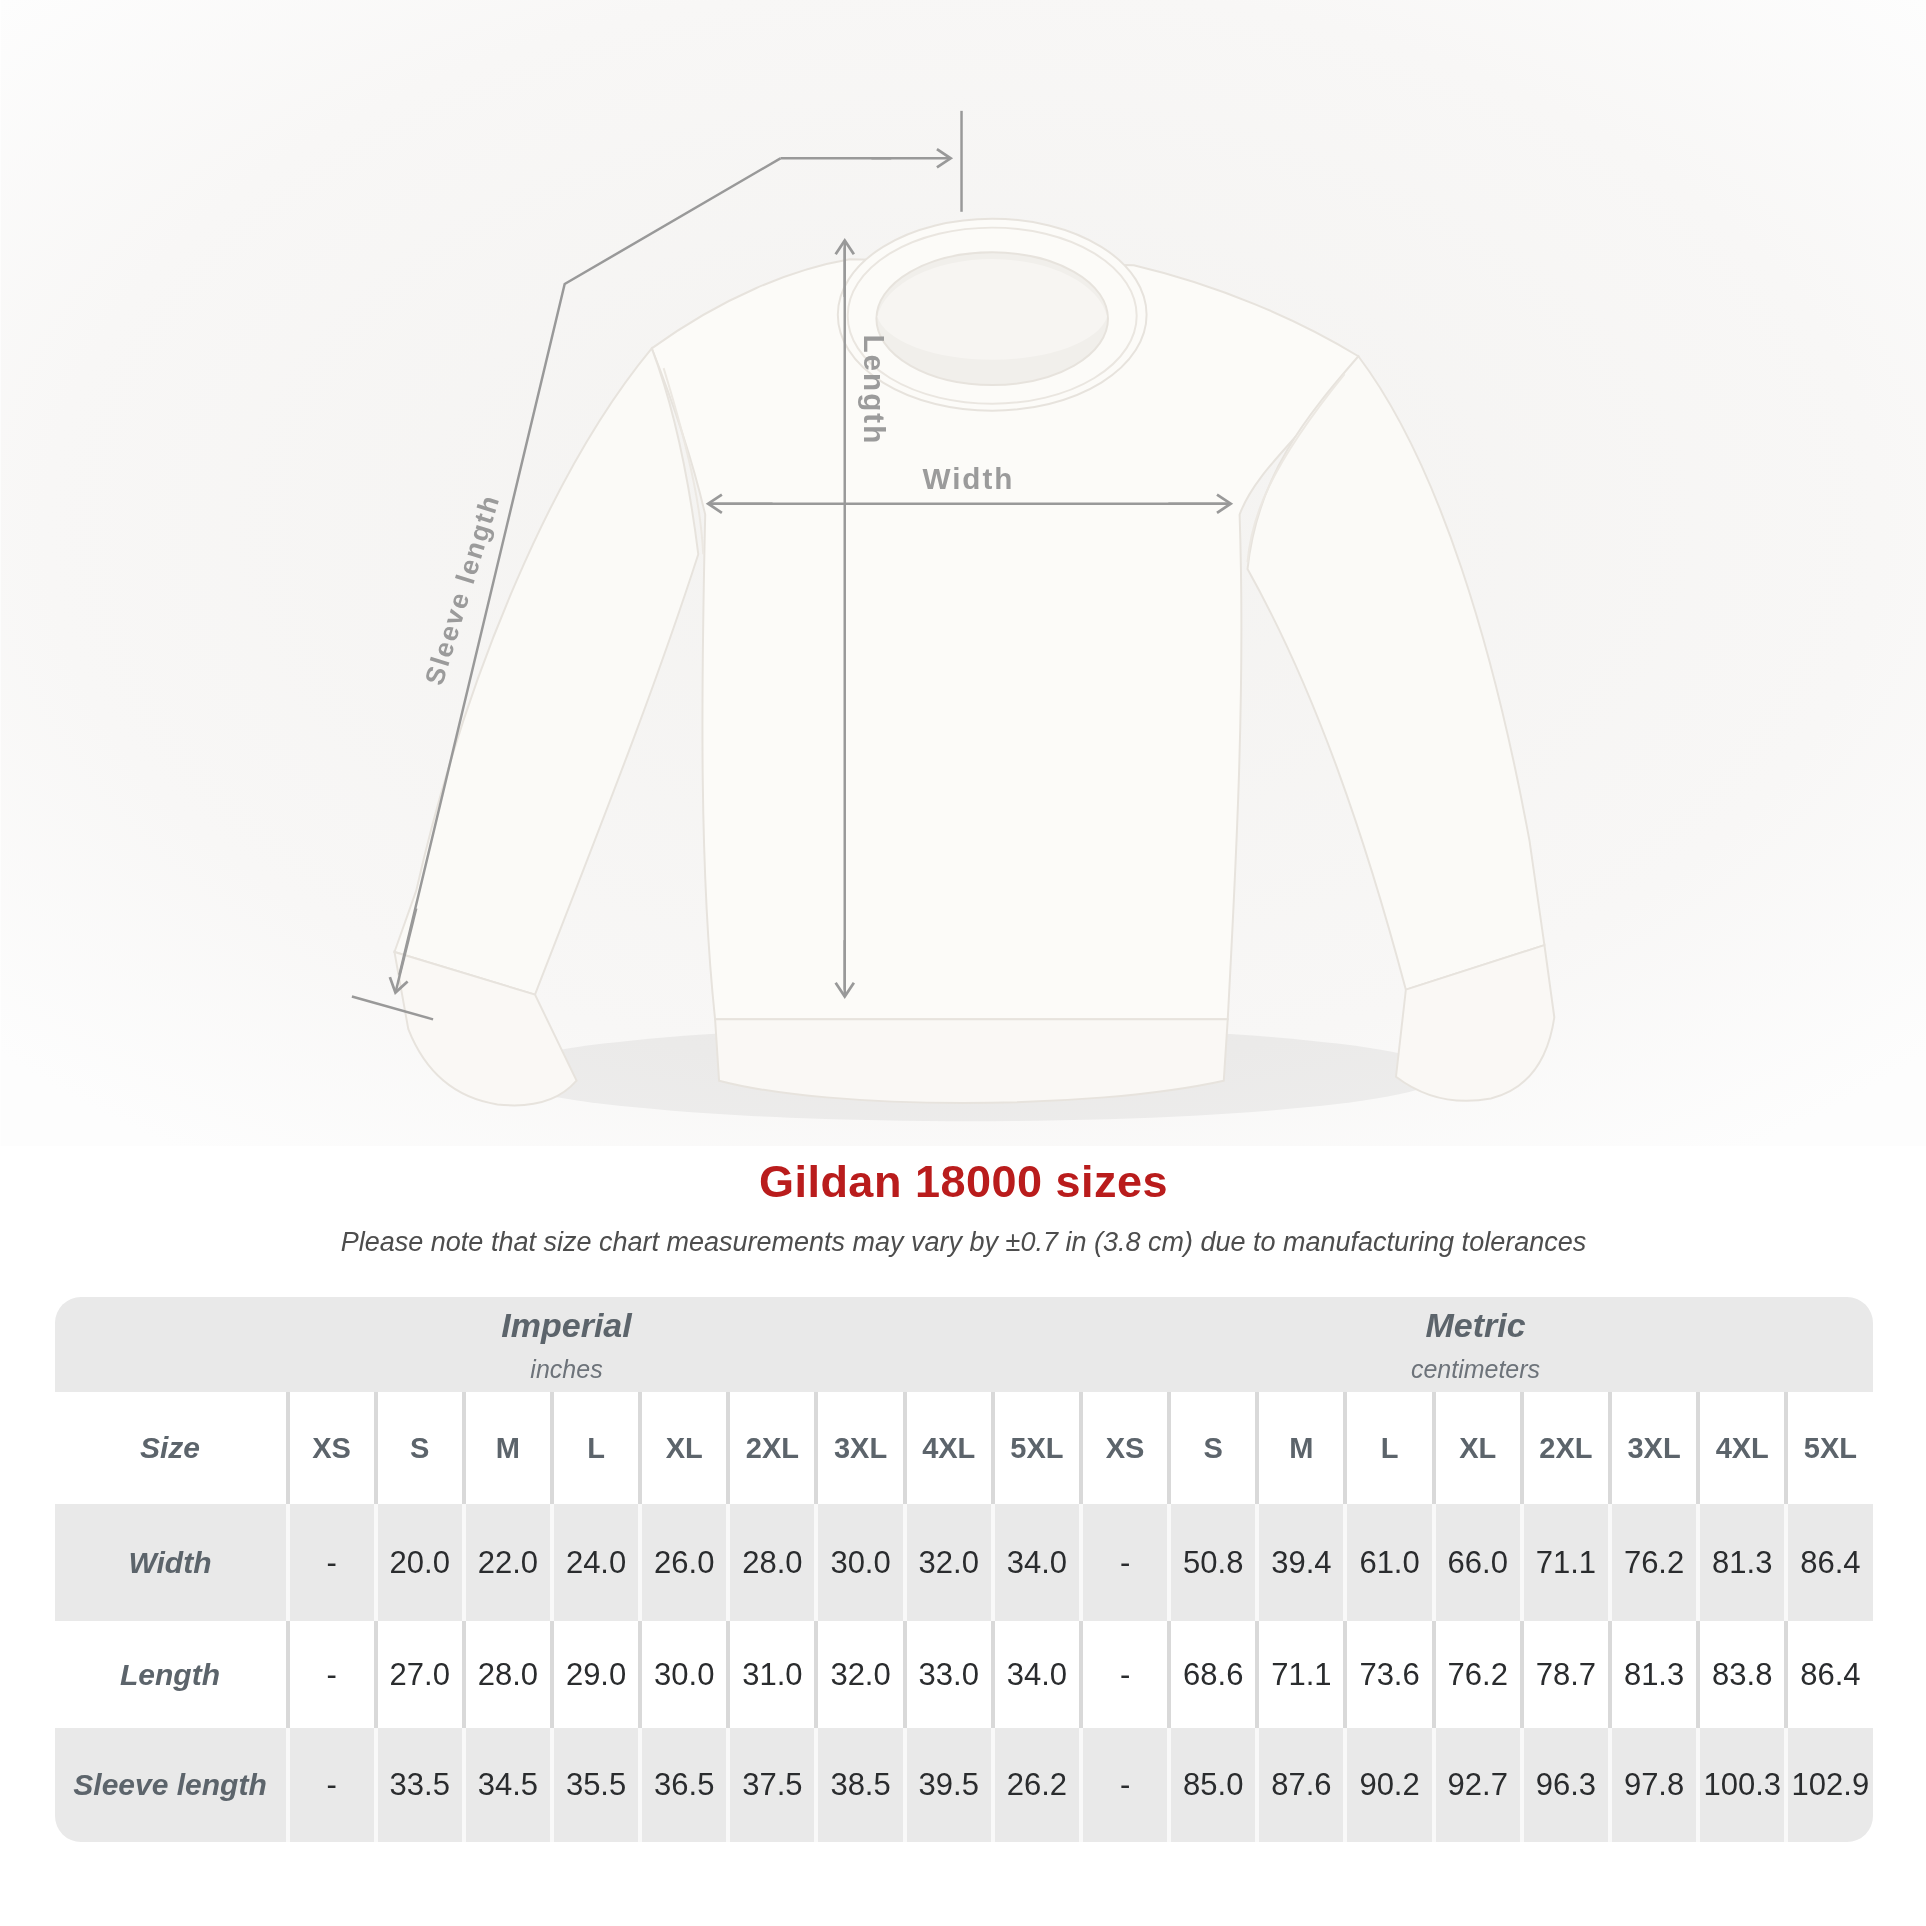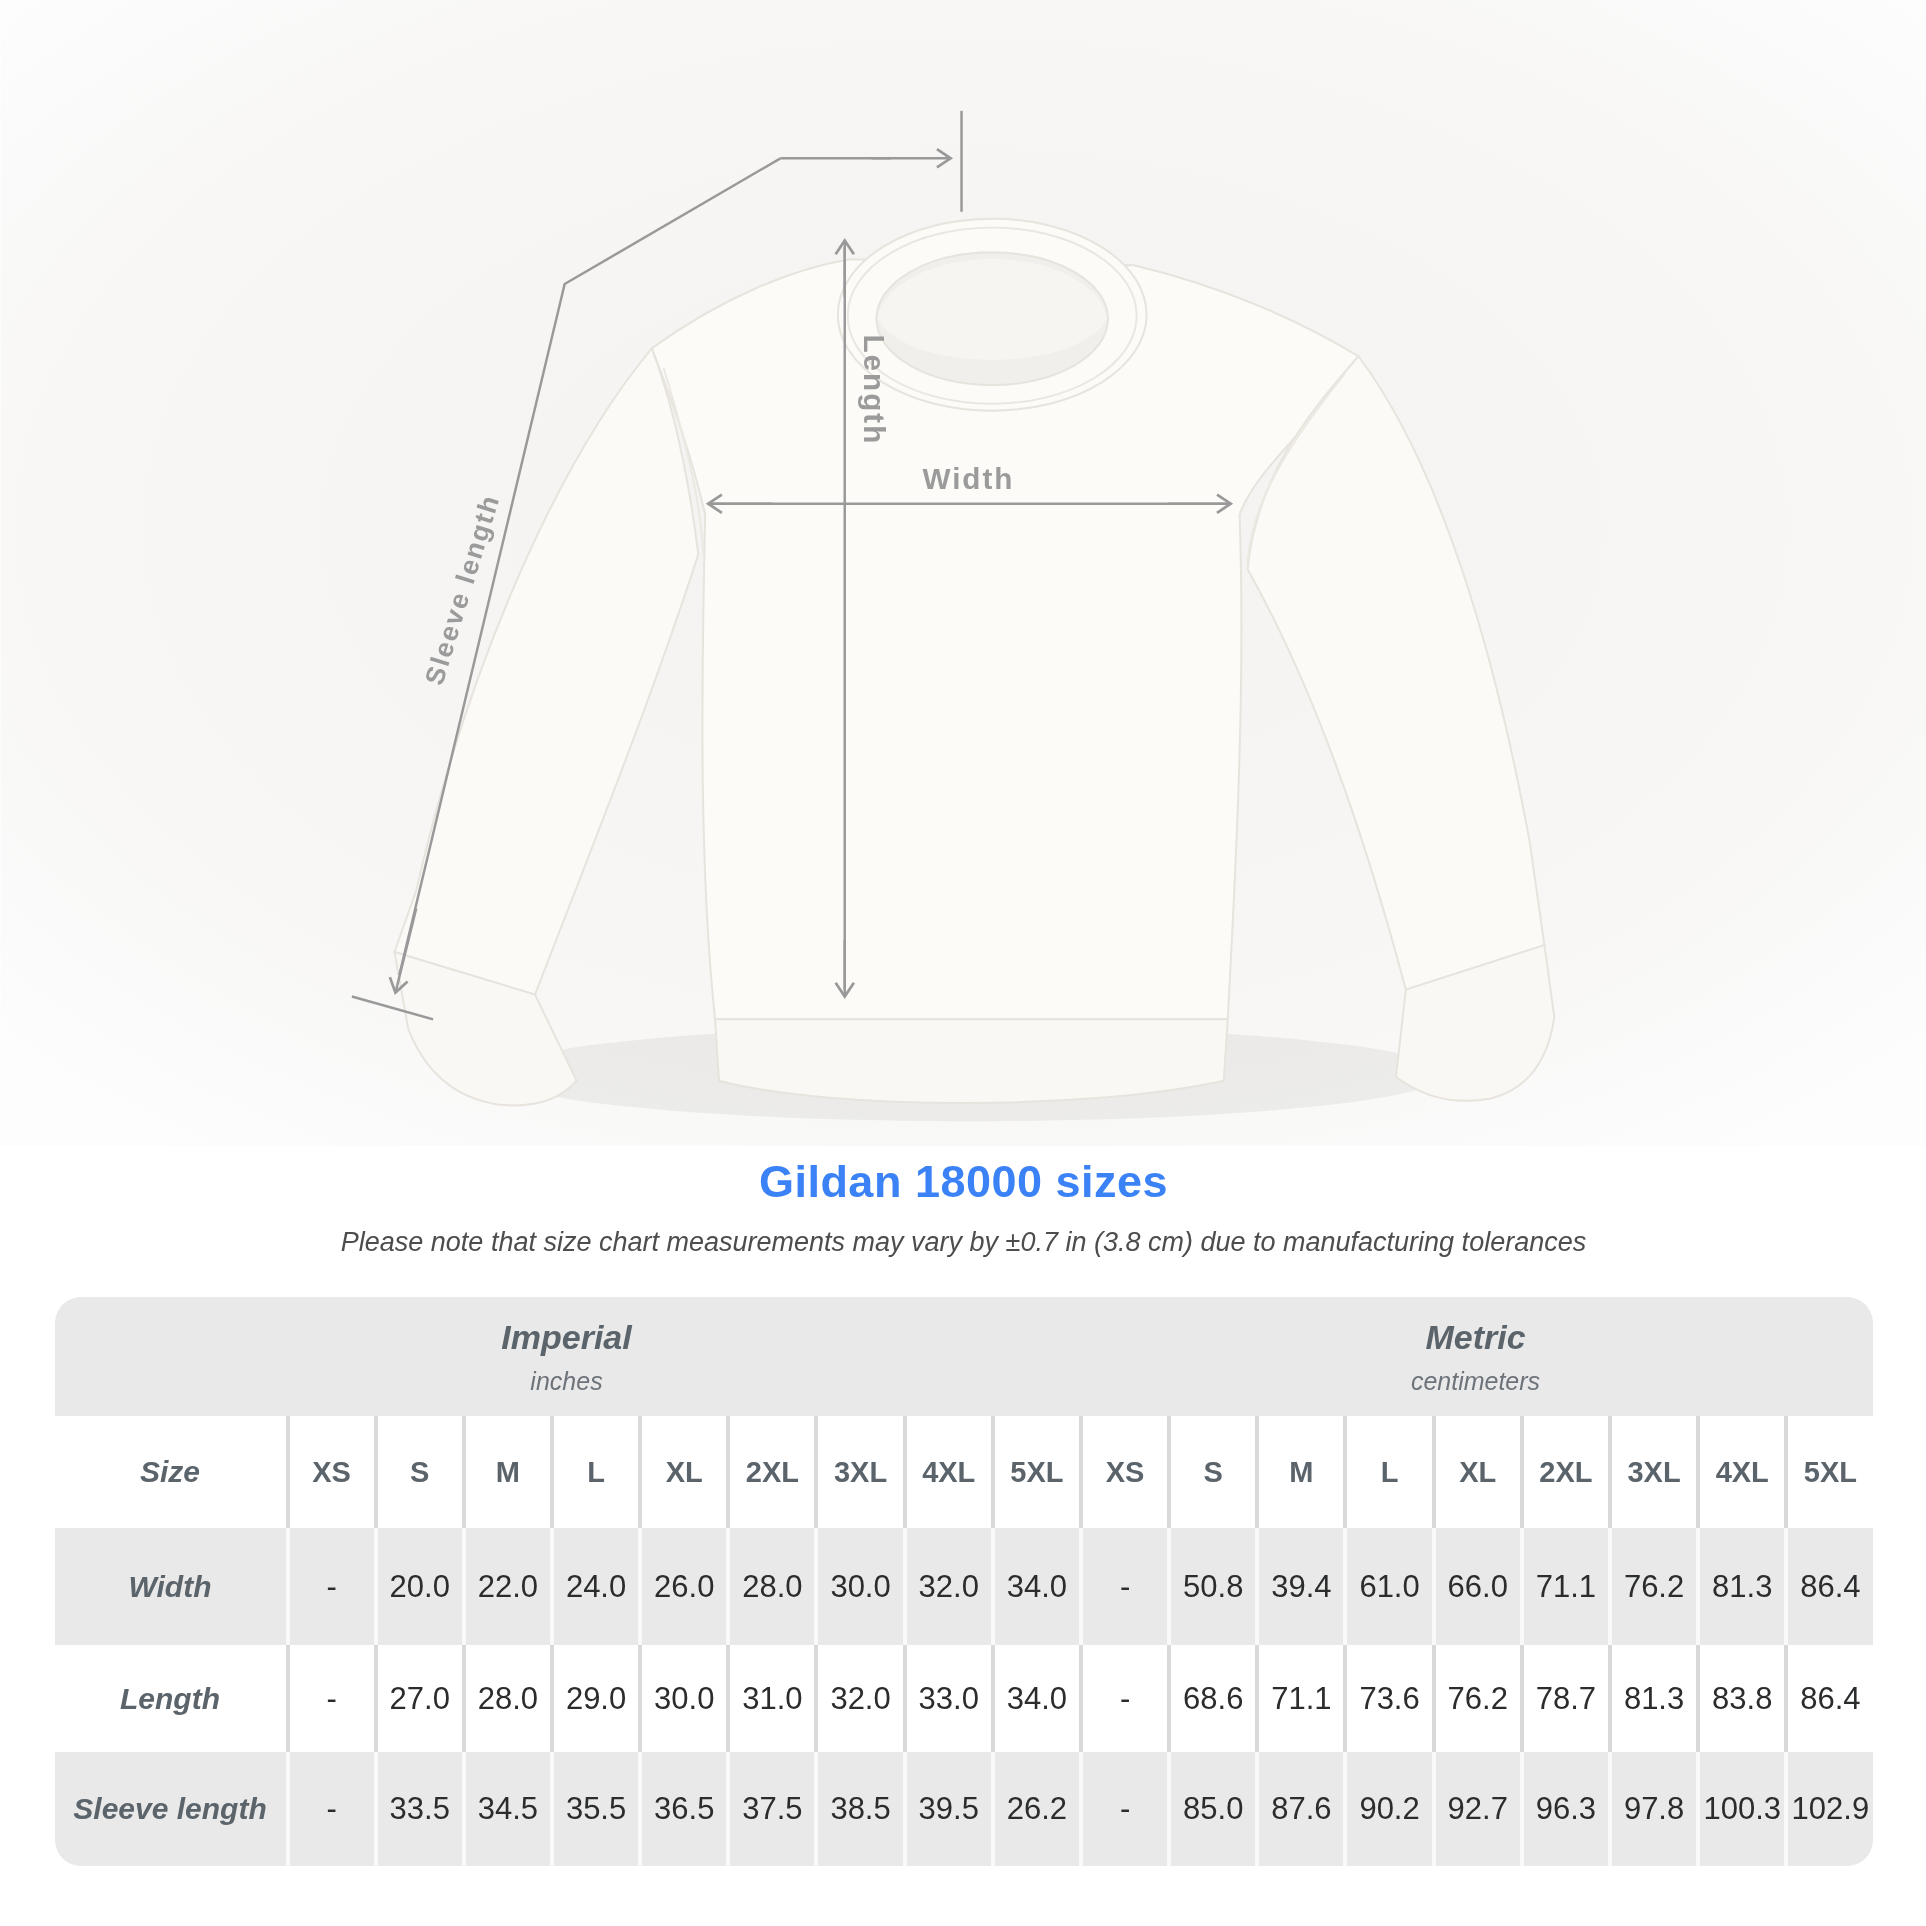"Gildan 18000 sizes" .page-title { color: #3b82f6 -> #b91c1c }
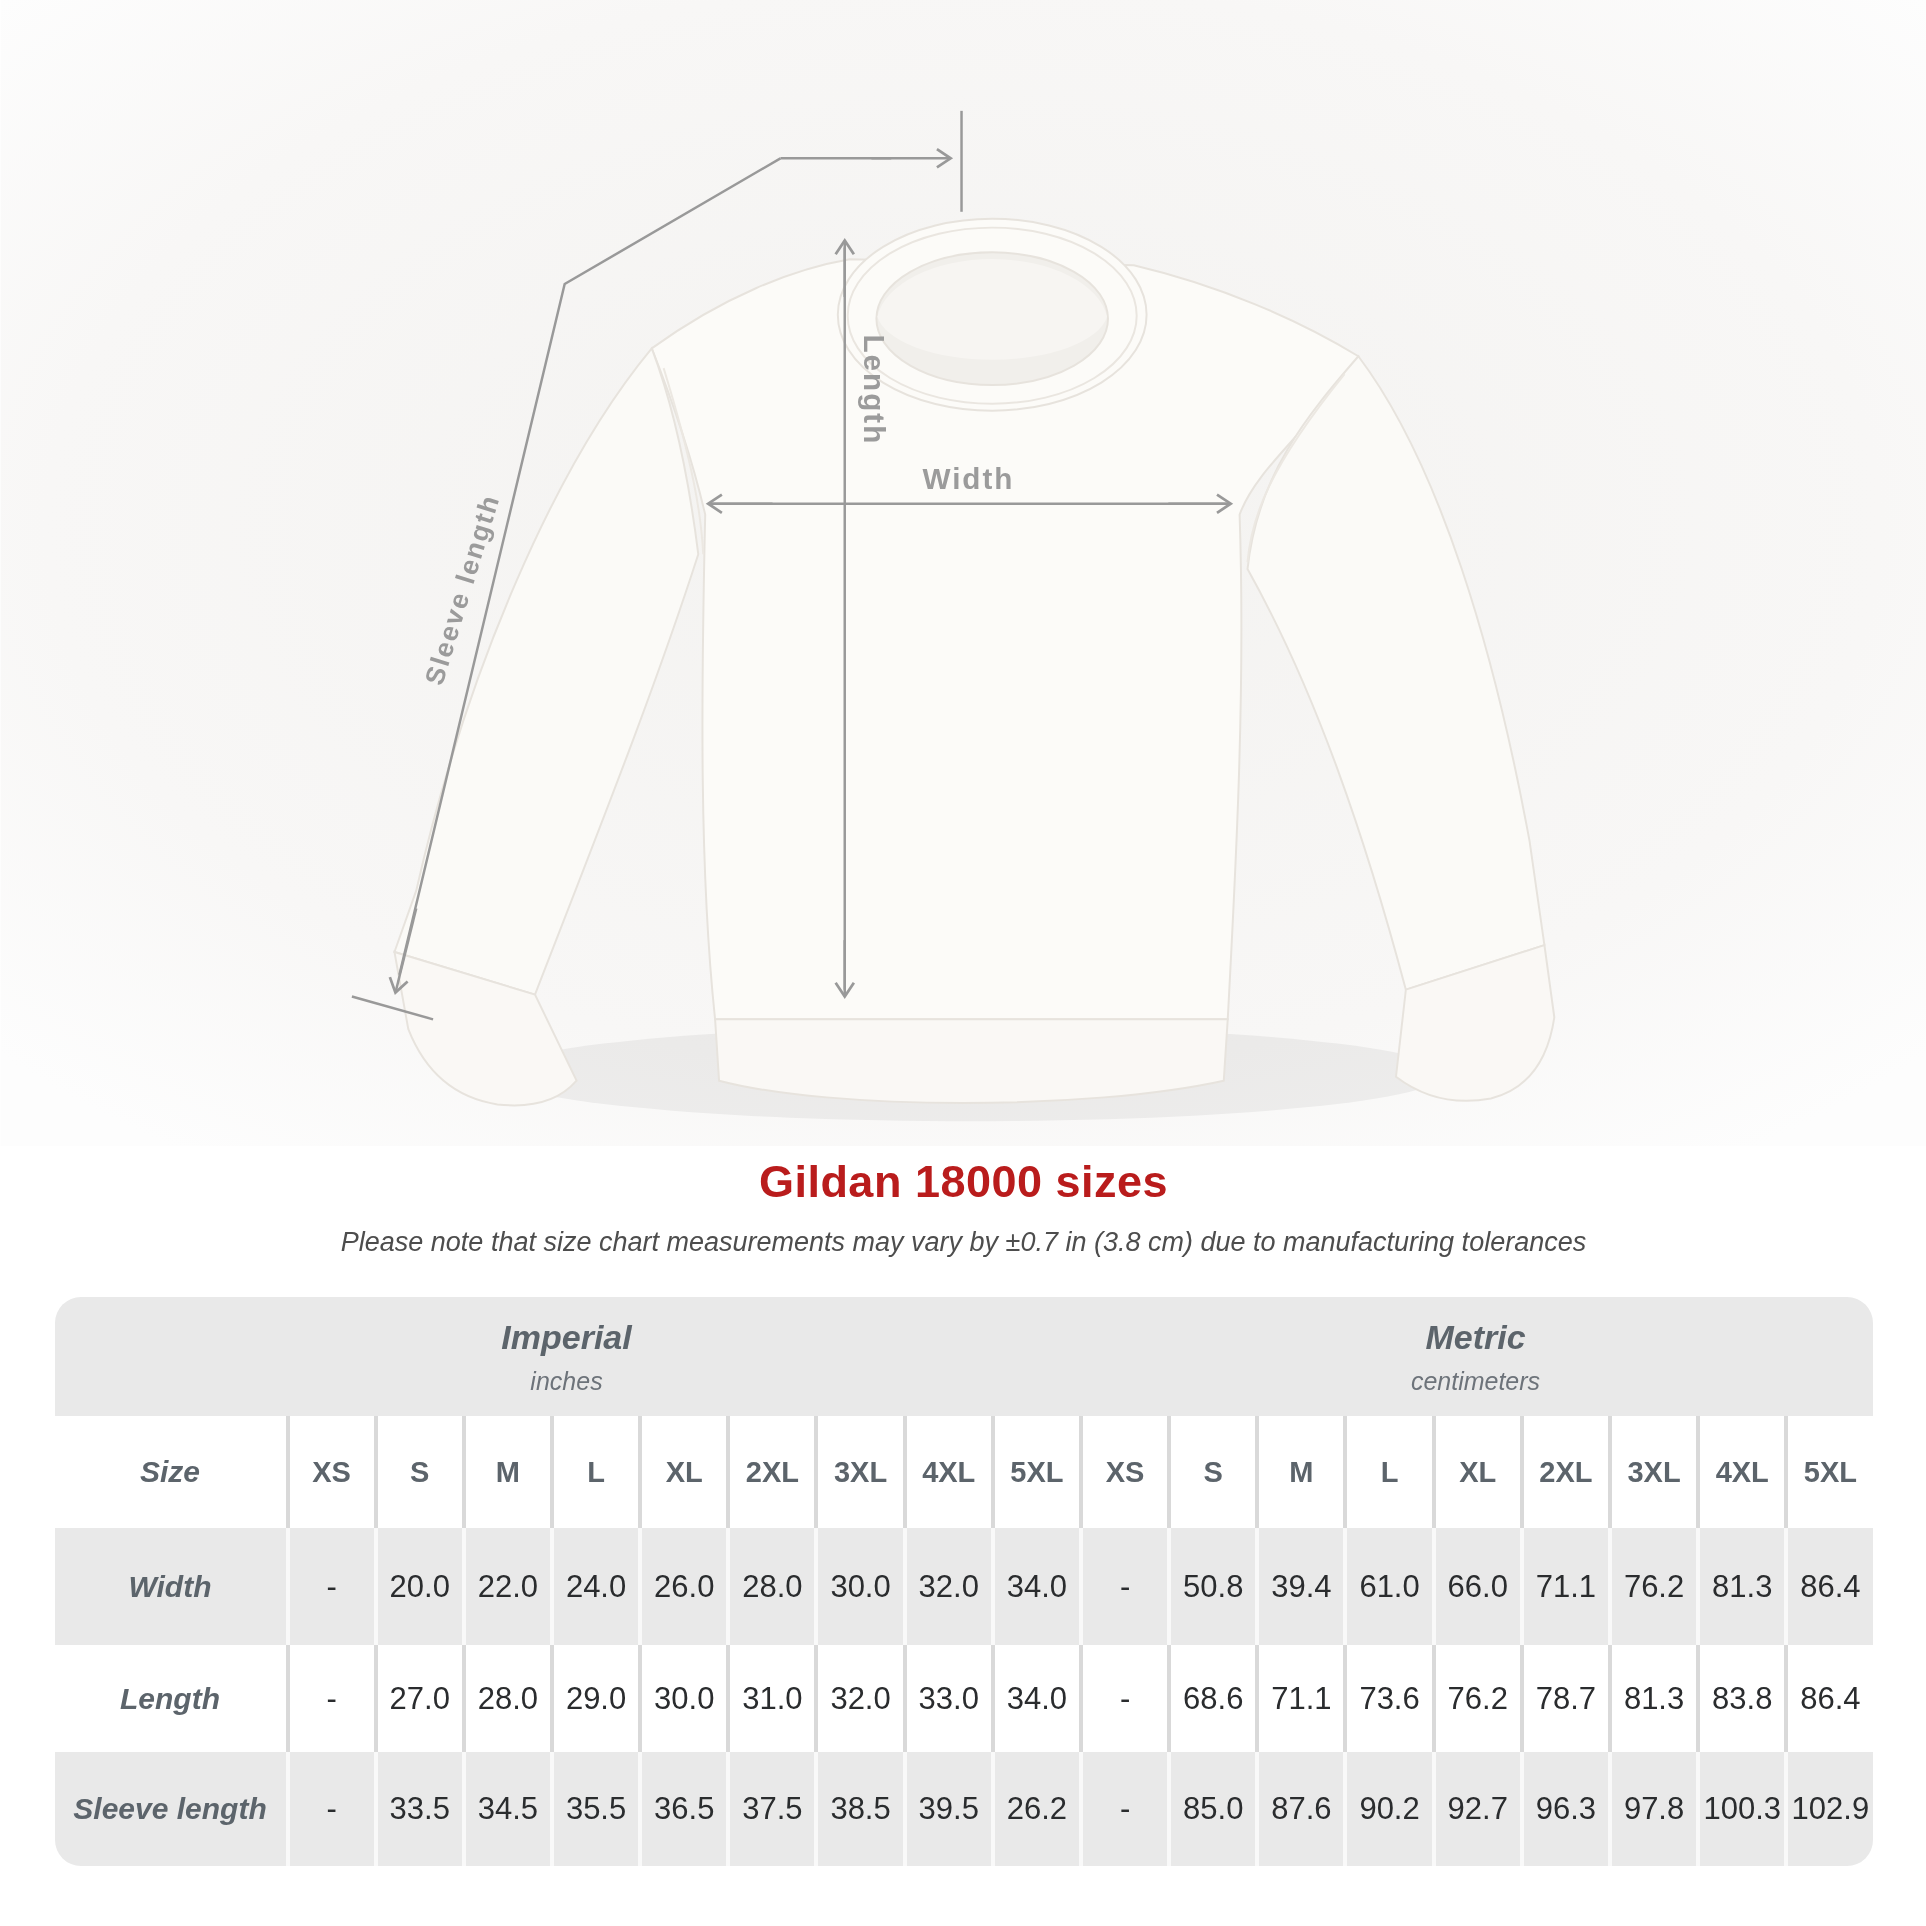"Imperial" .band { height: 119px -> 95px }
